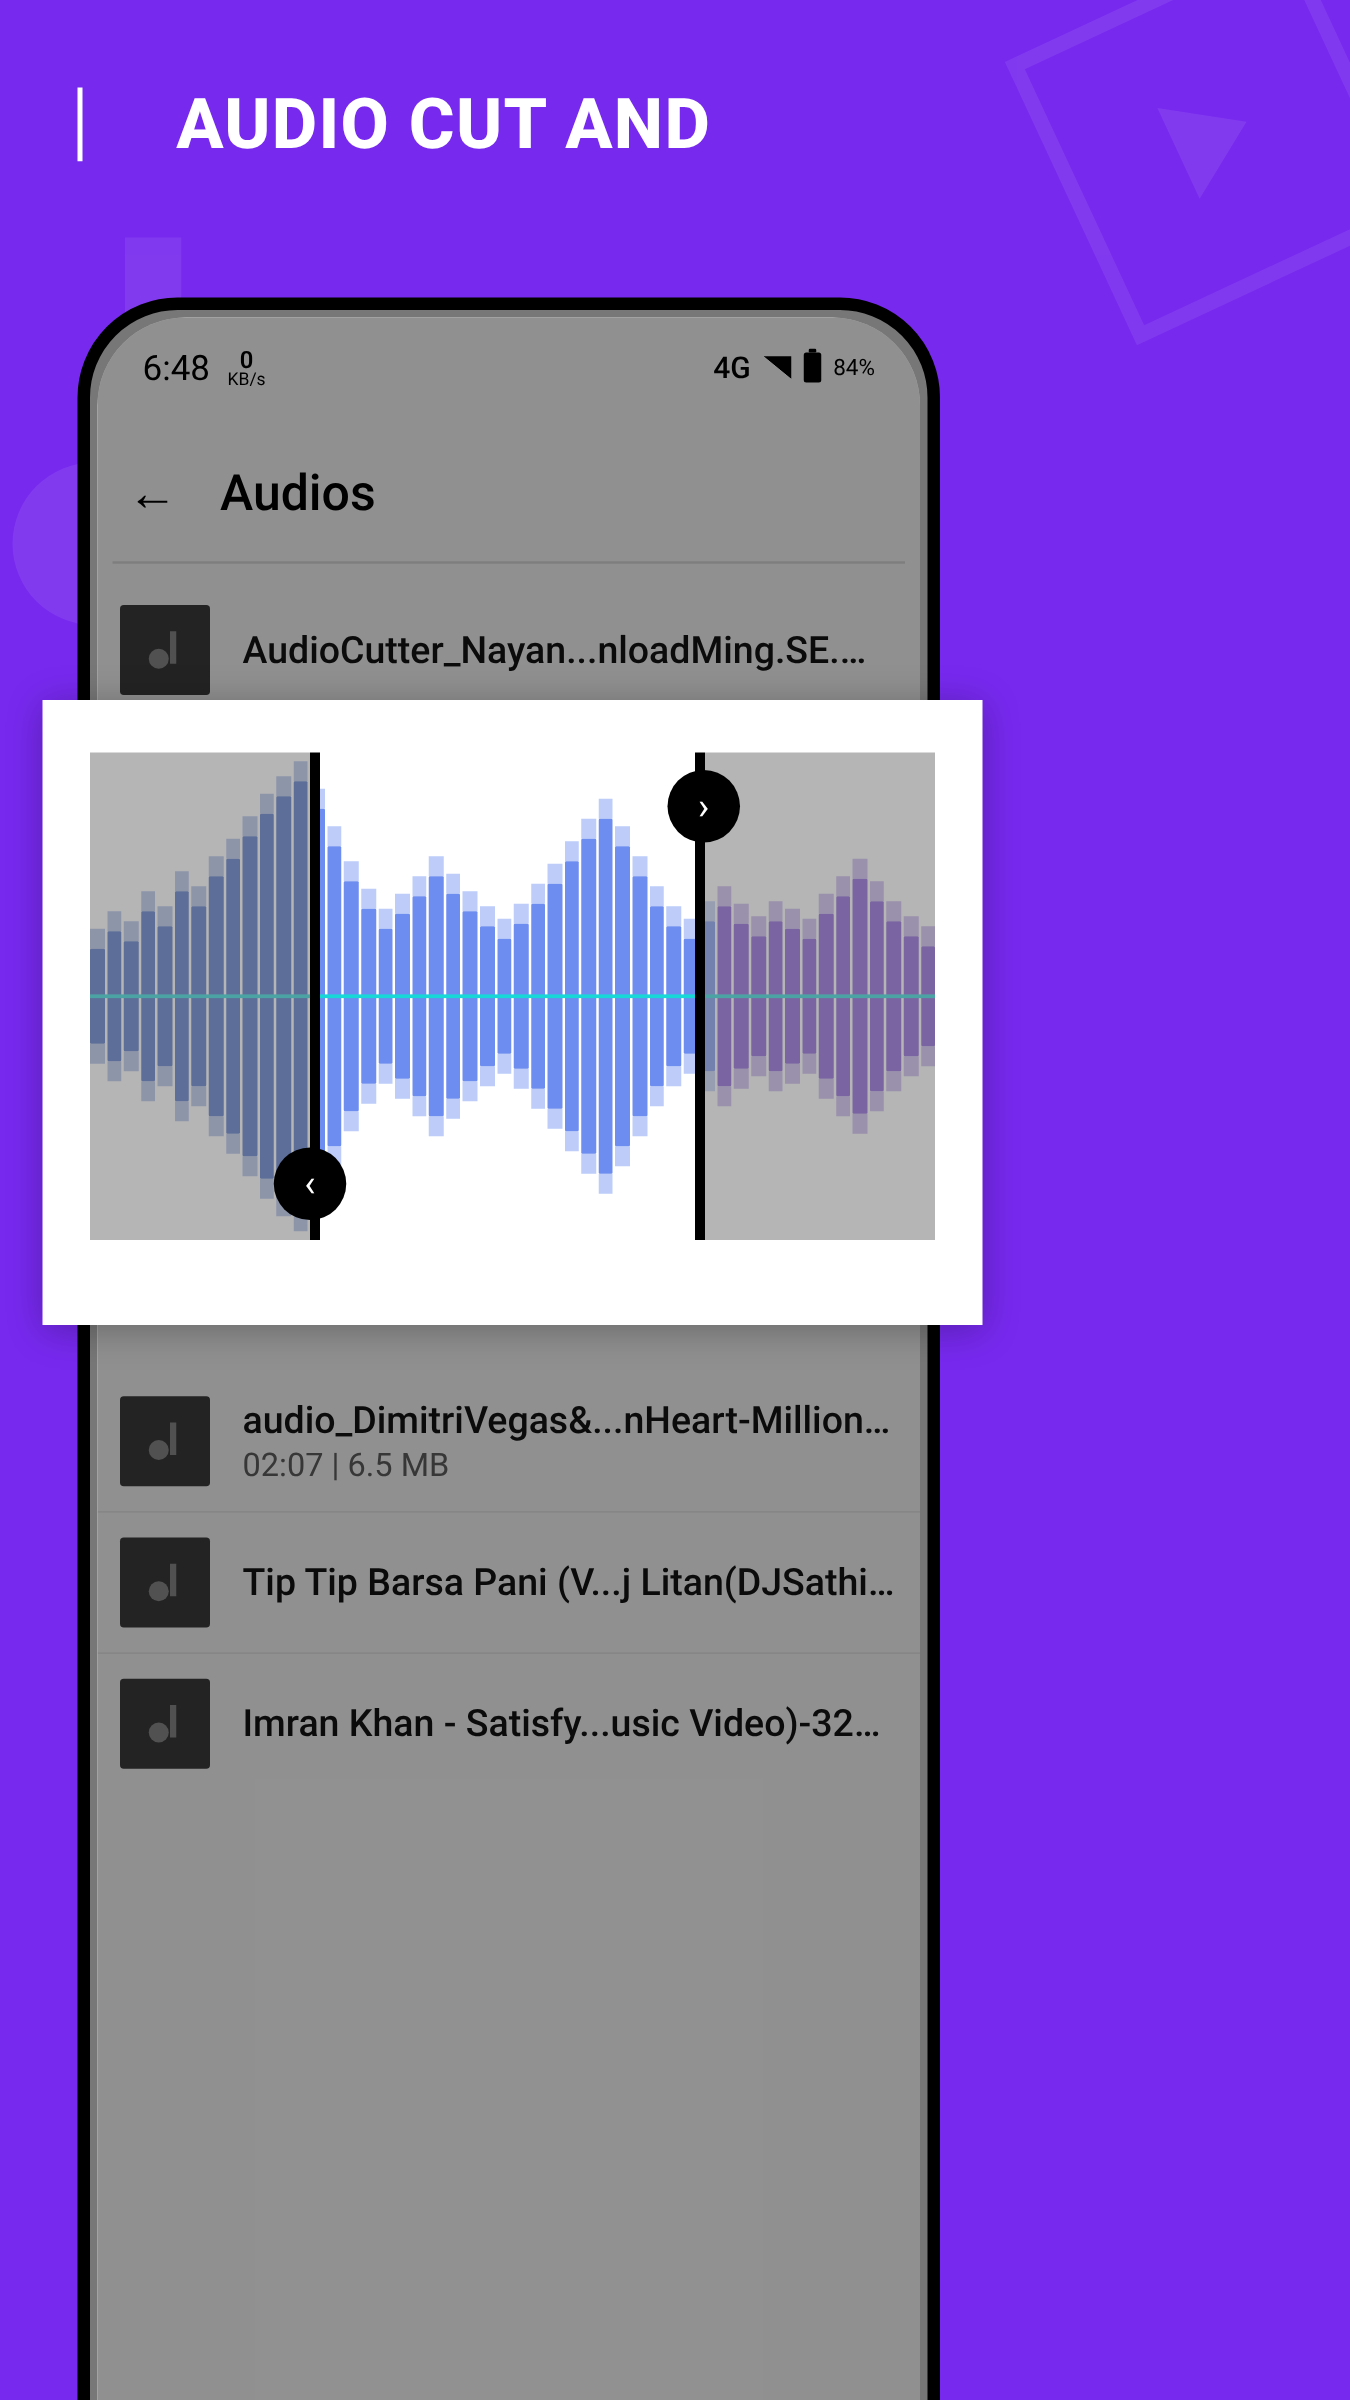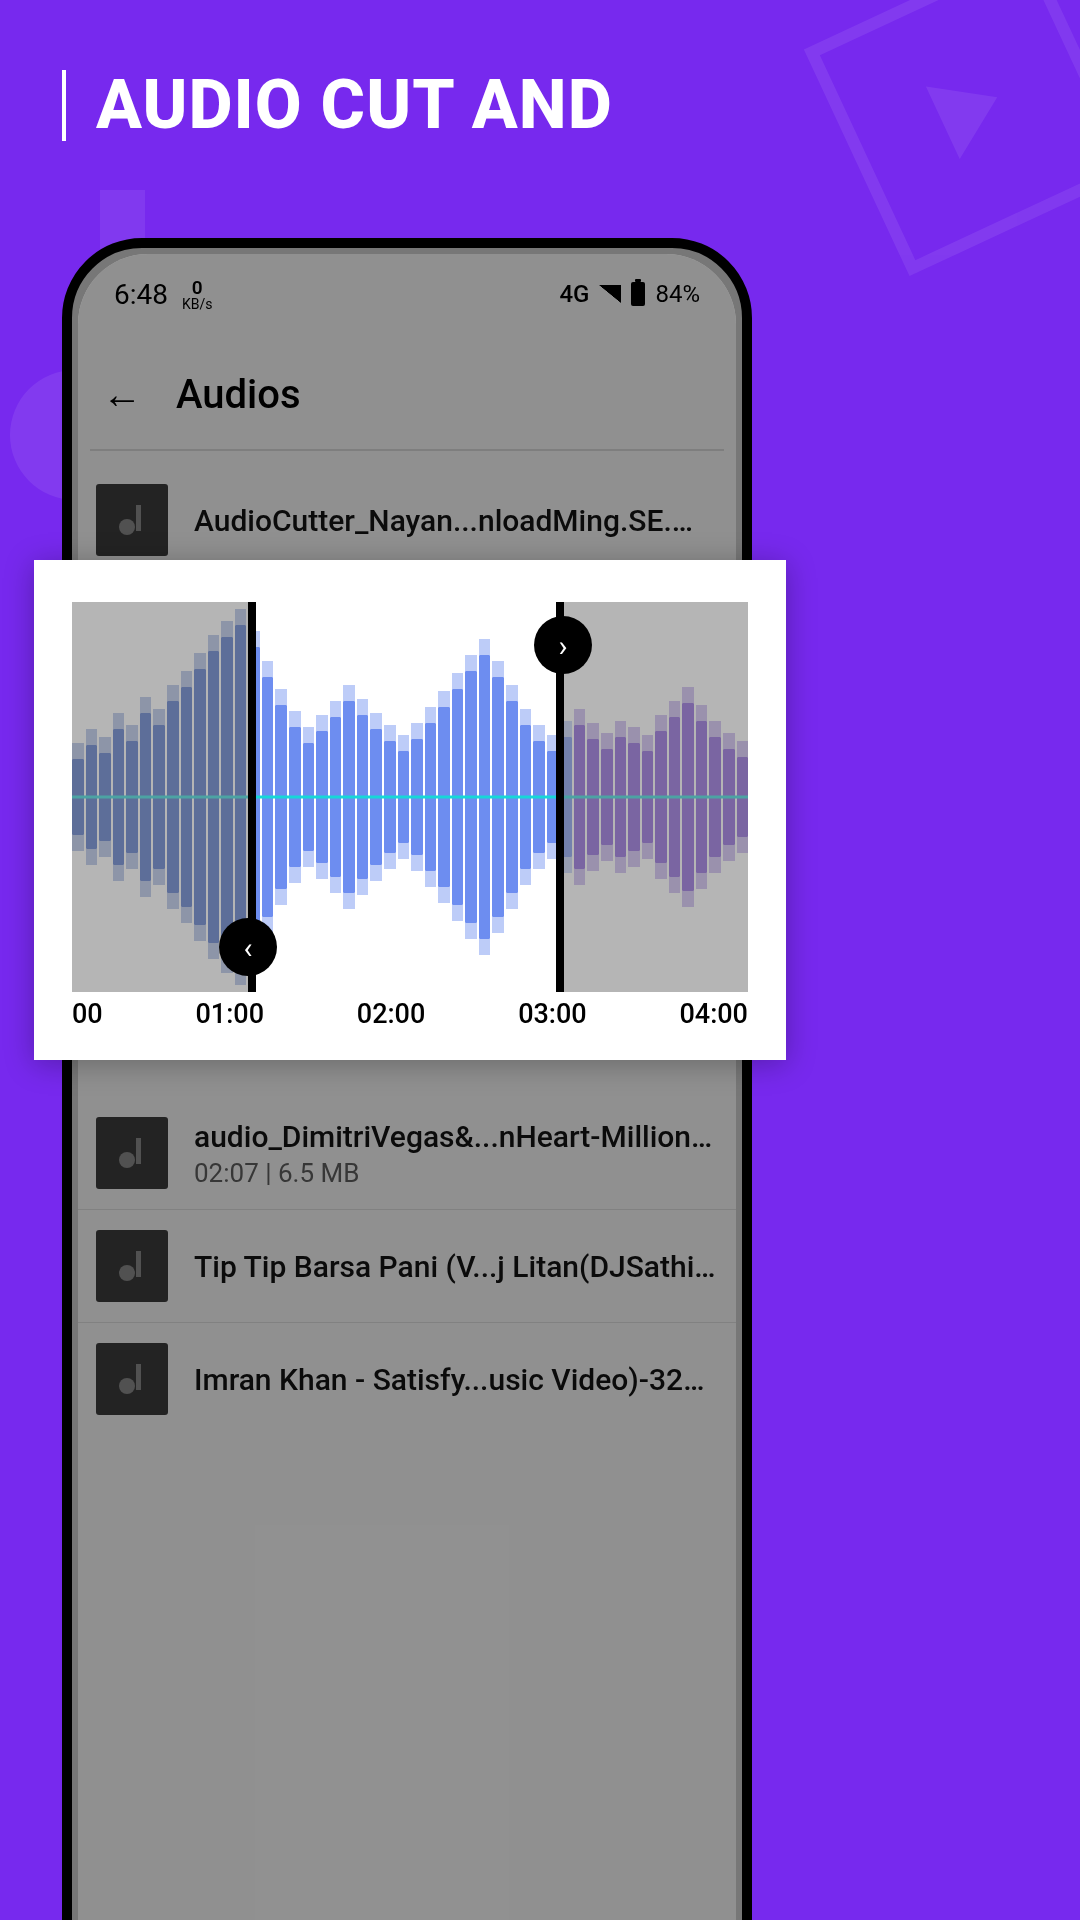"AUDIO CUT AND" .heading h1 { font-size: 68px -> 56px; margin-left: none -> 45px }
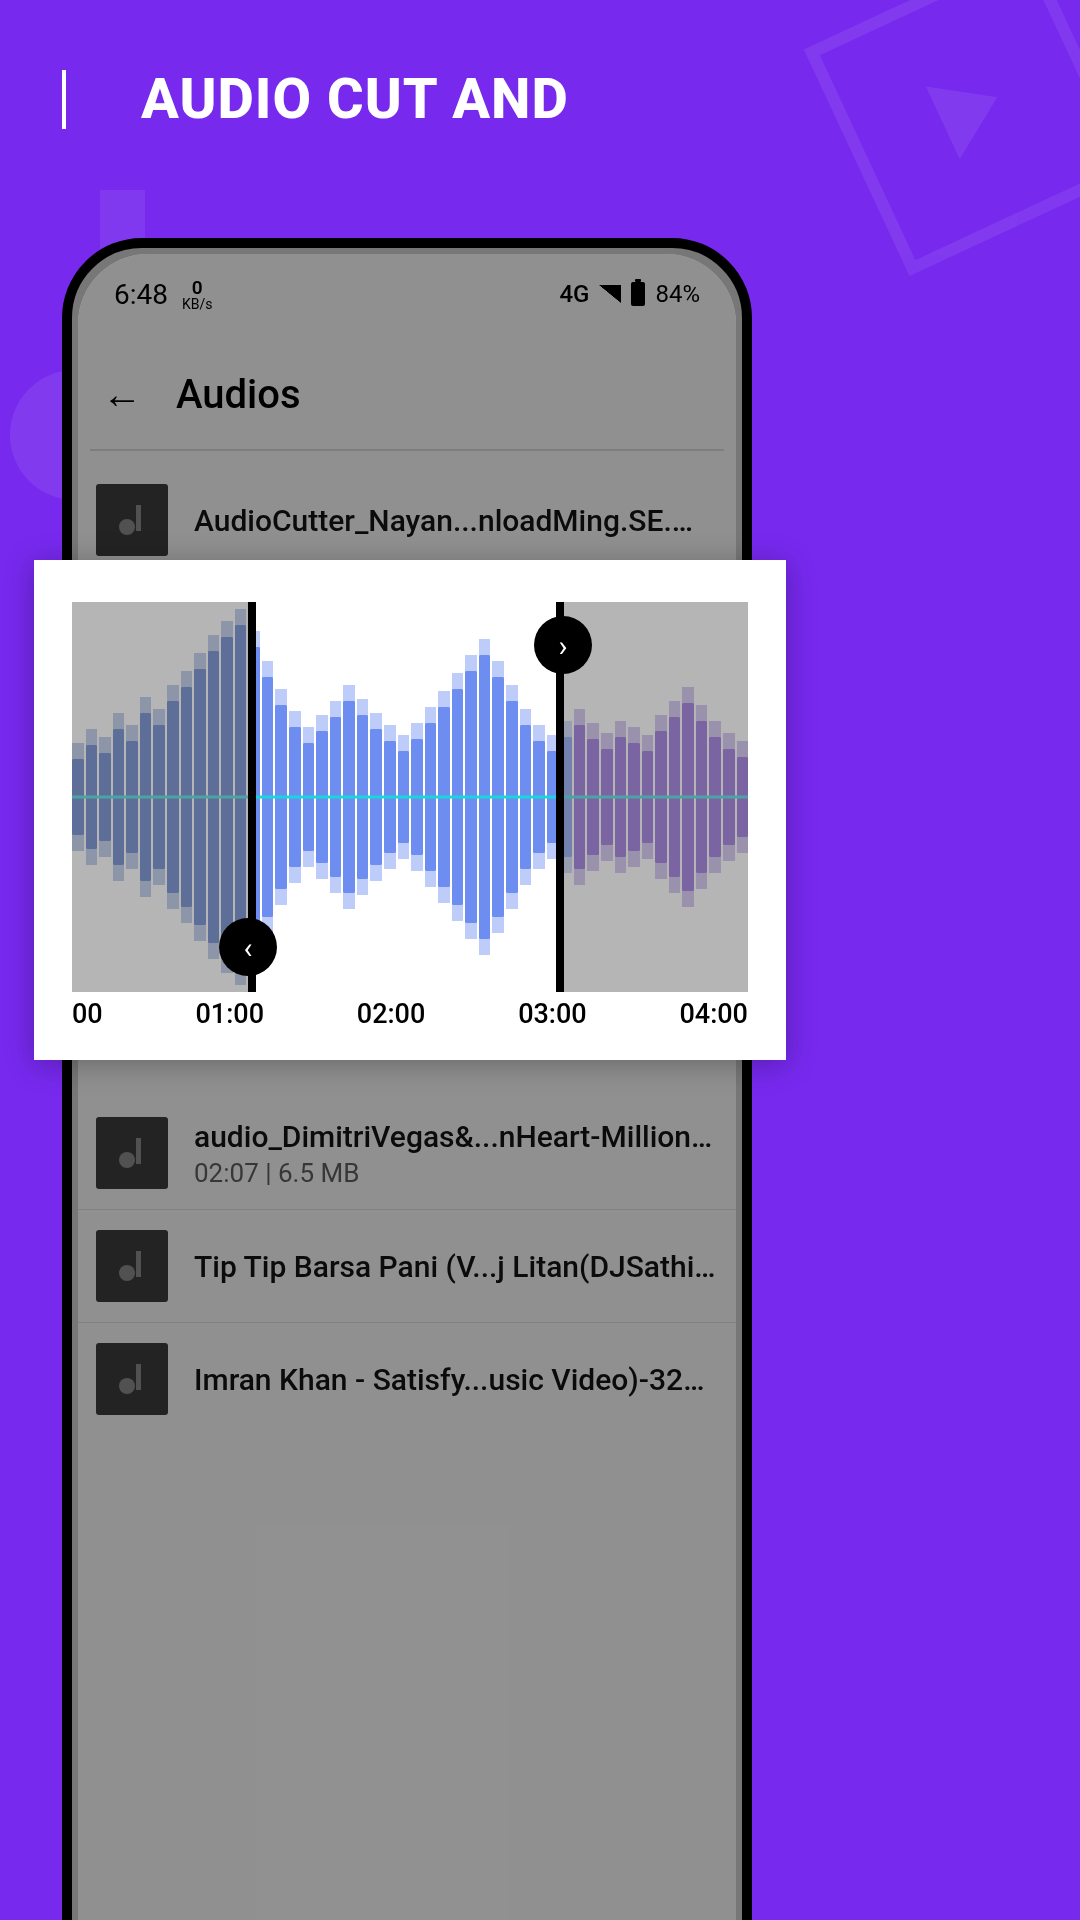"84%" span { font-size: 24px -> 18px }
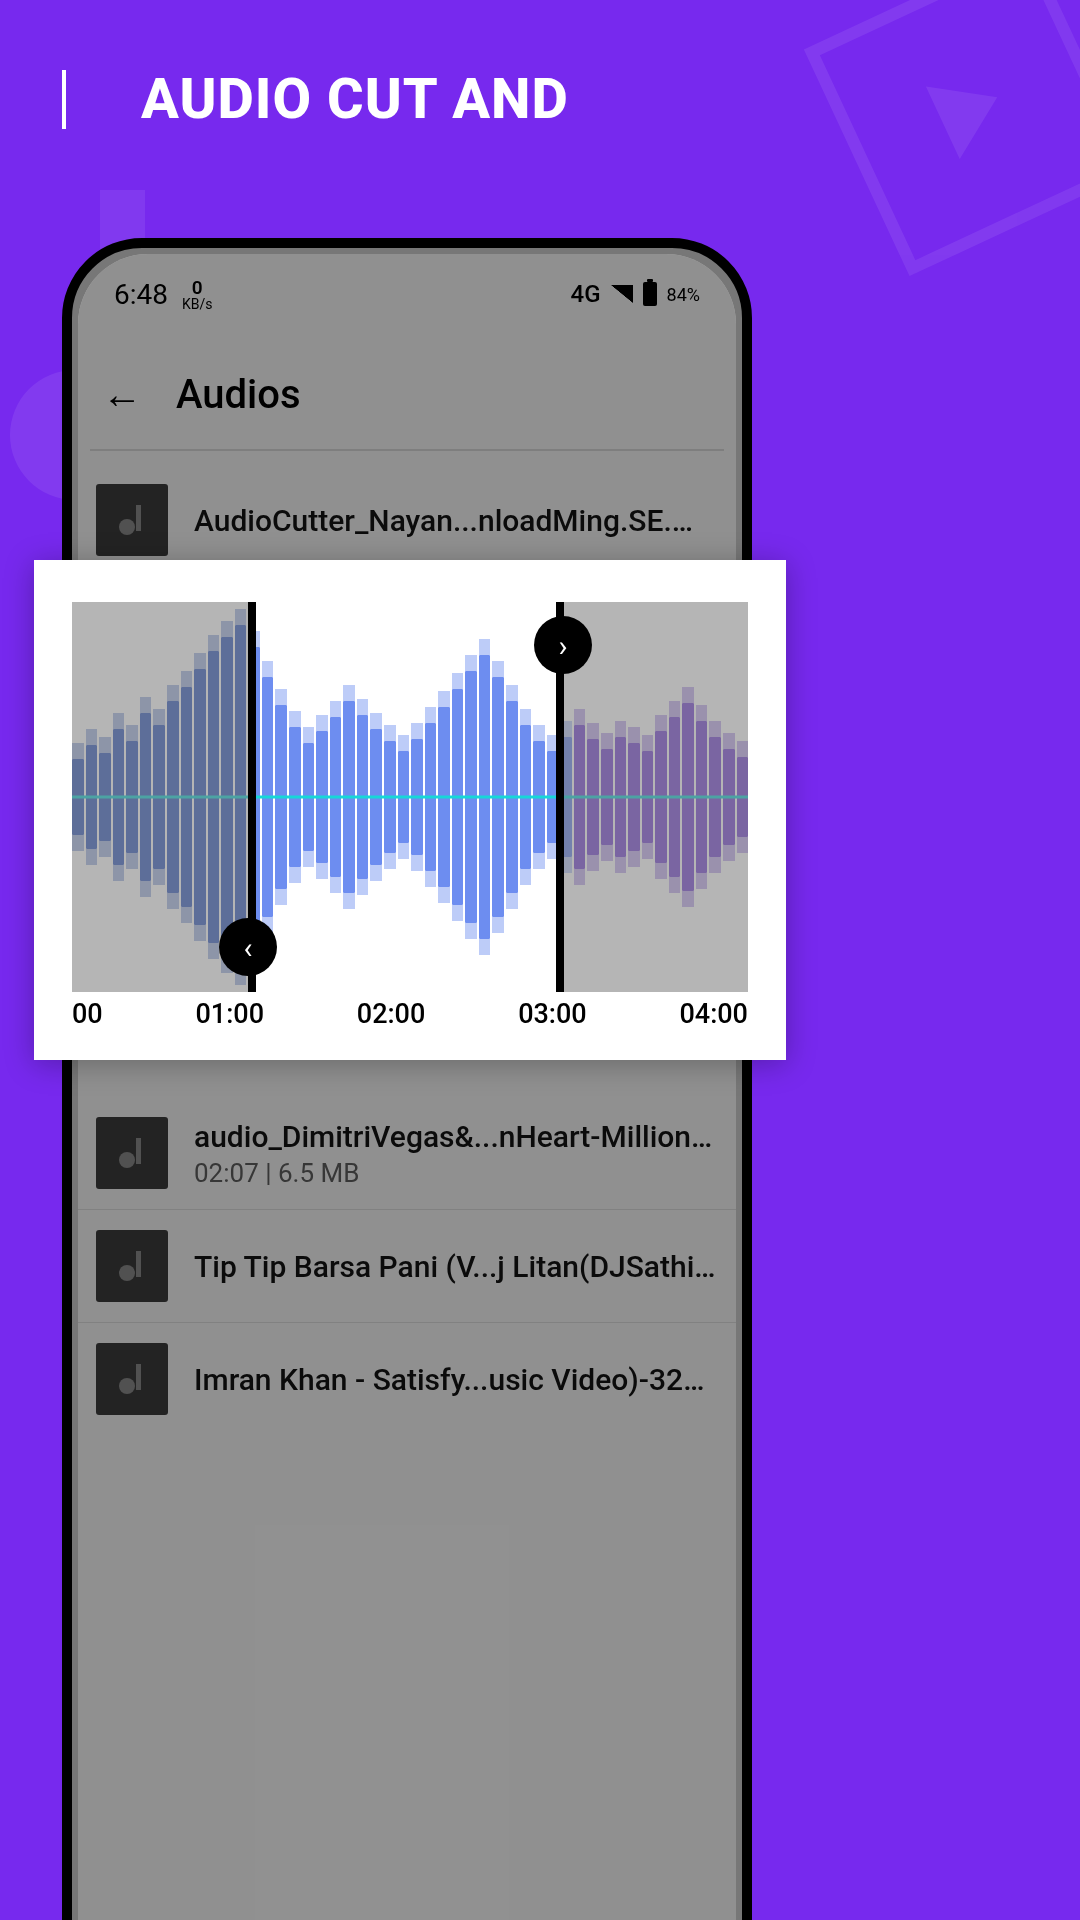"00" div.ticks { html: <div> <span>00</span> <span>01:00</span> <span>02:00</span> <span>03:00</span> <span>04:00</span> </div> -> none }
